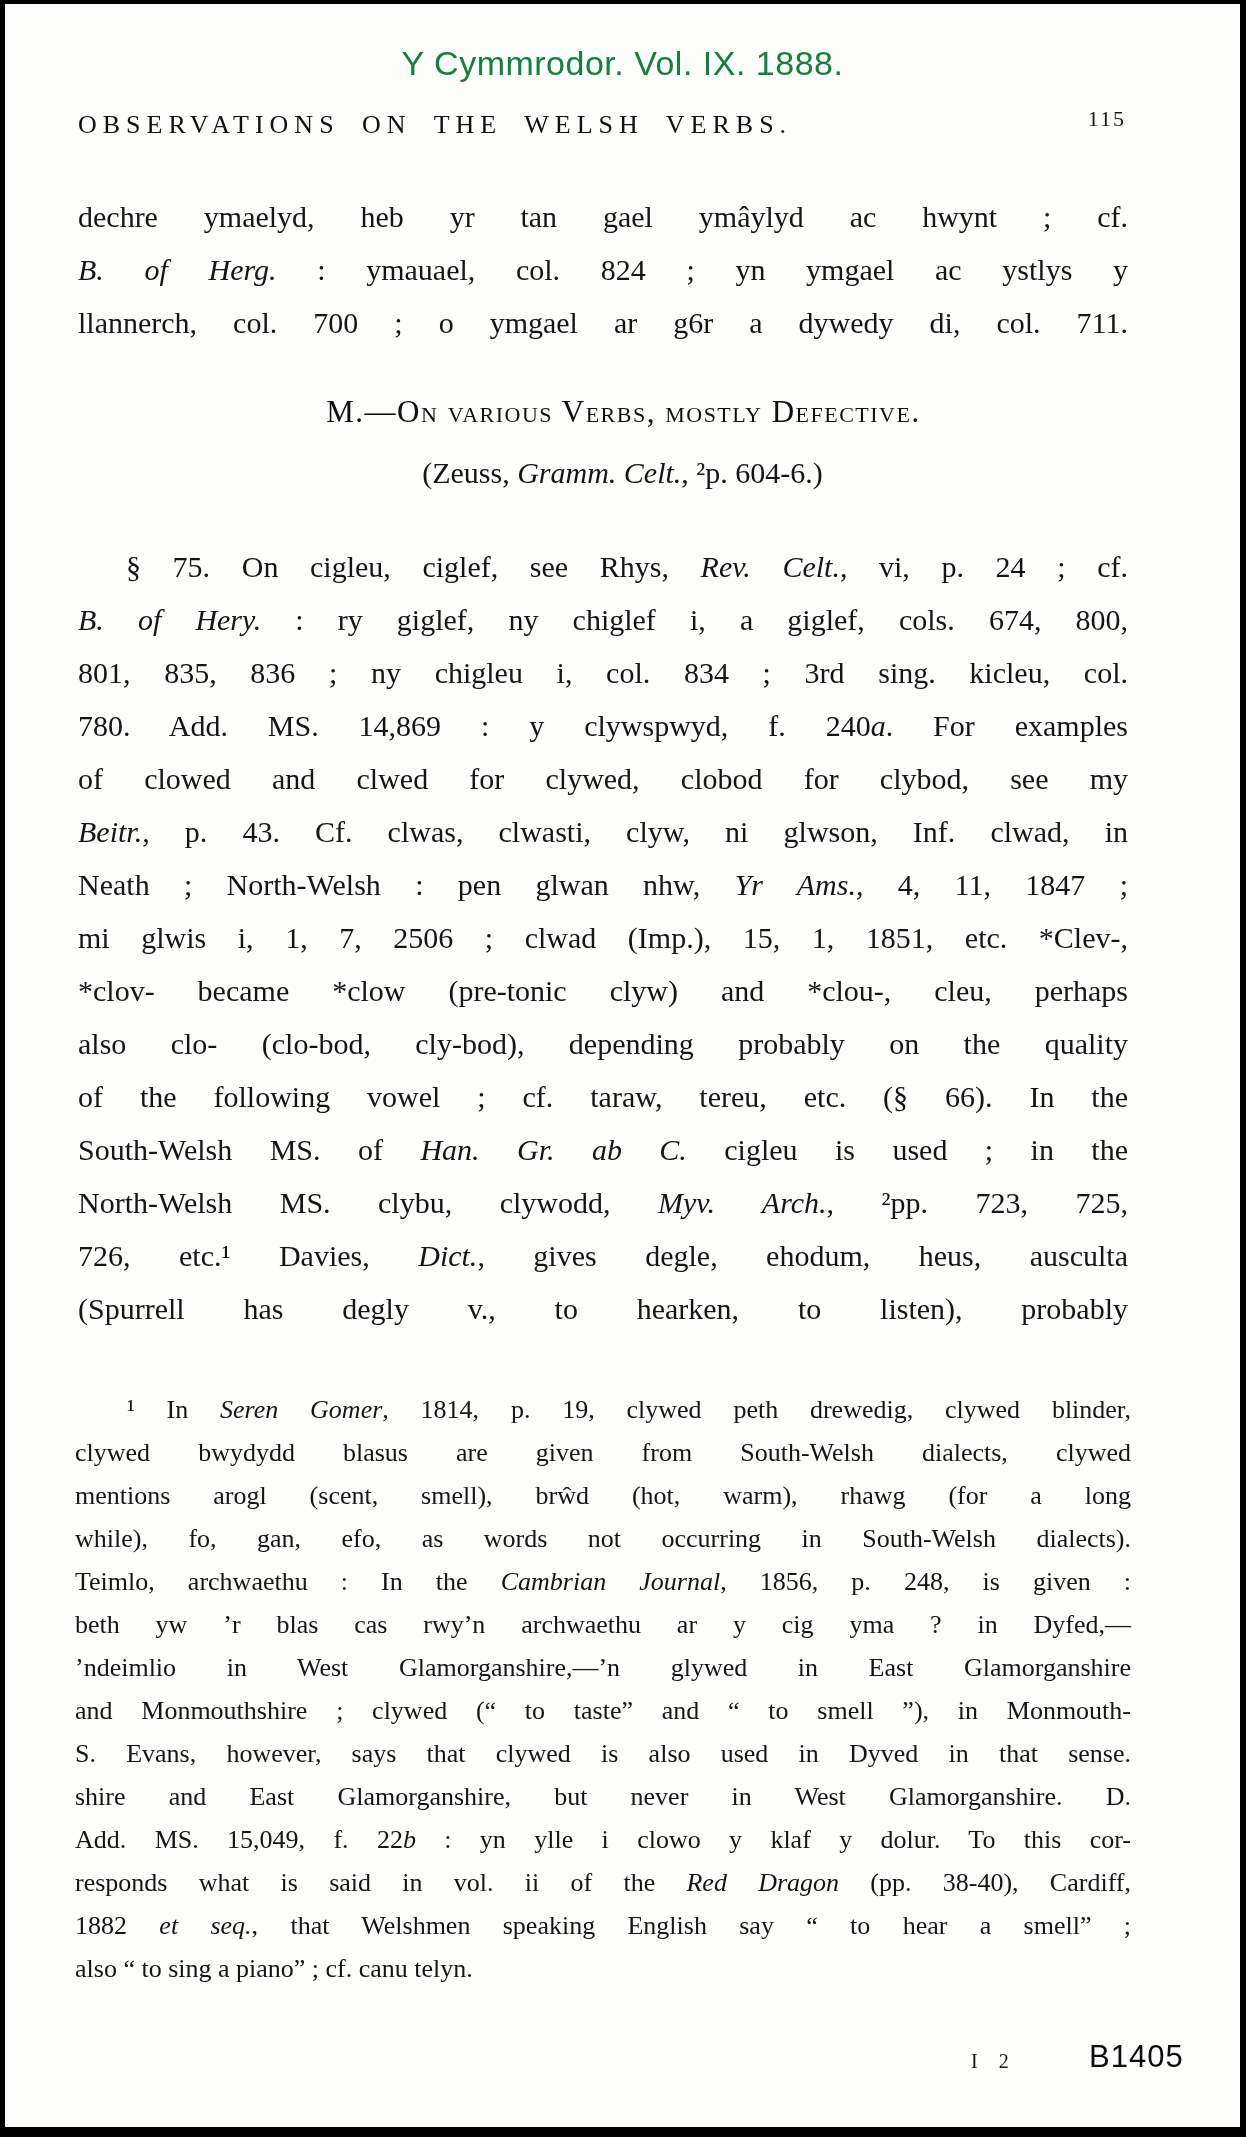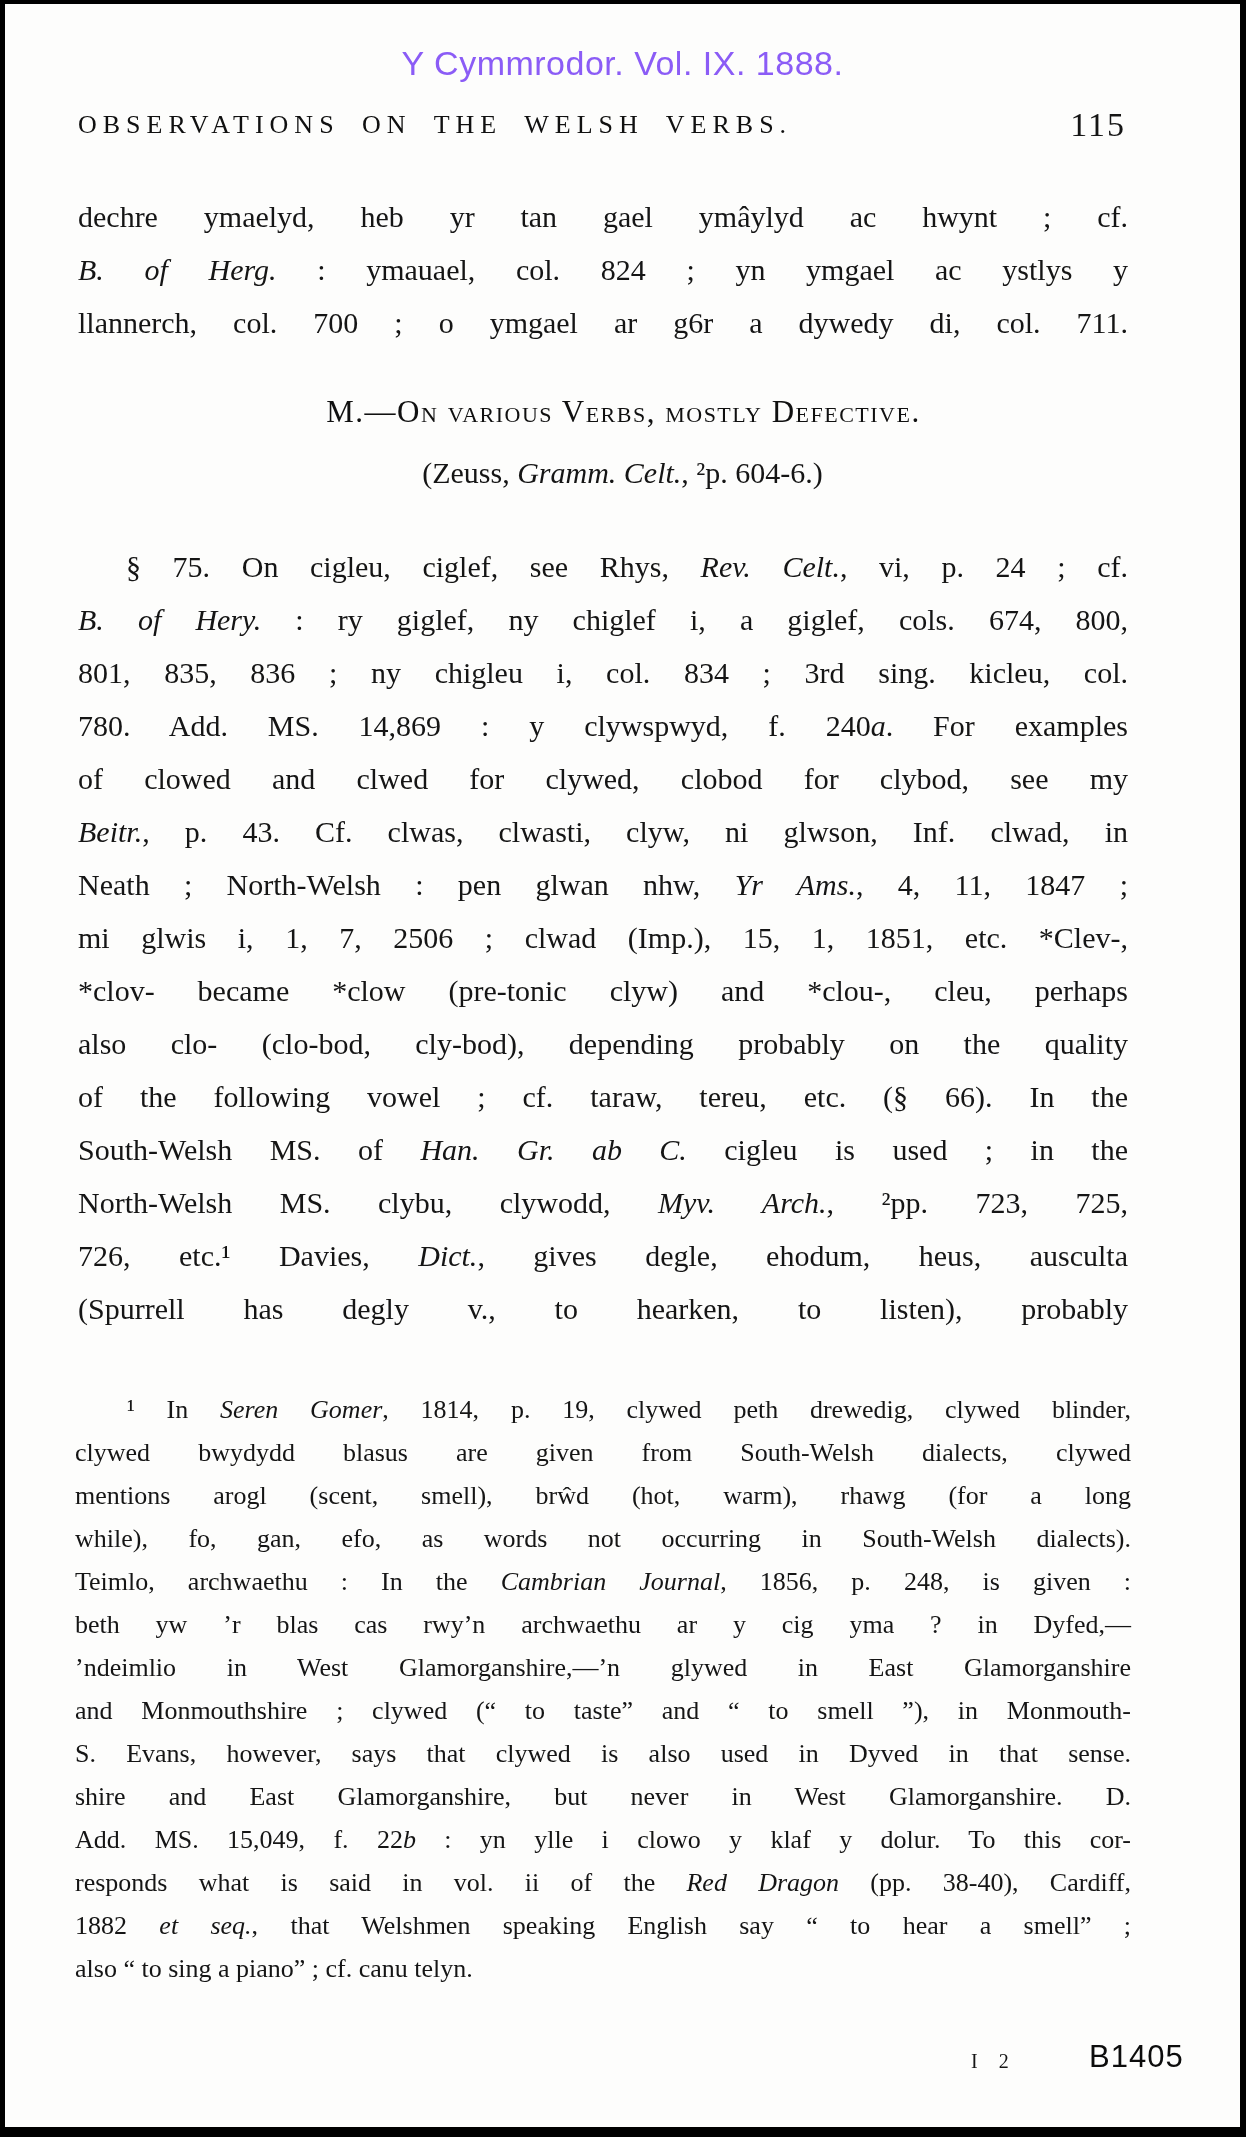"Y Cymmrodor. Vol. IX. 1888." .vol-header { color: #8b5cf6 -> #15803d }
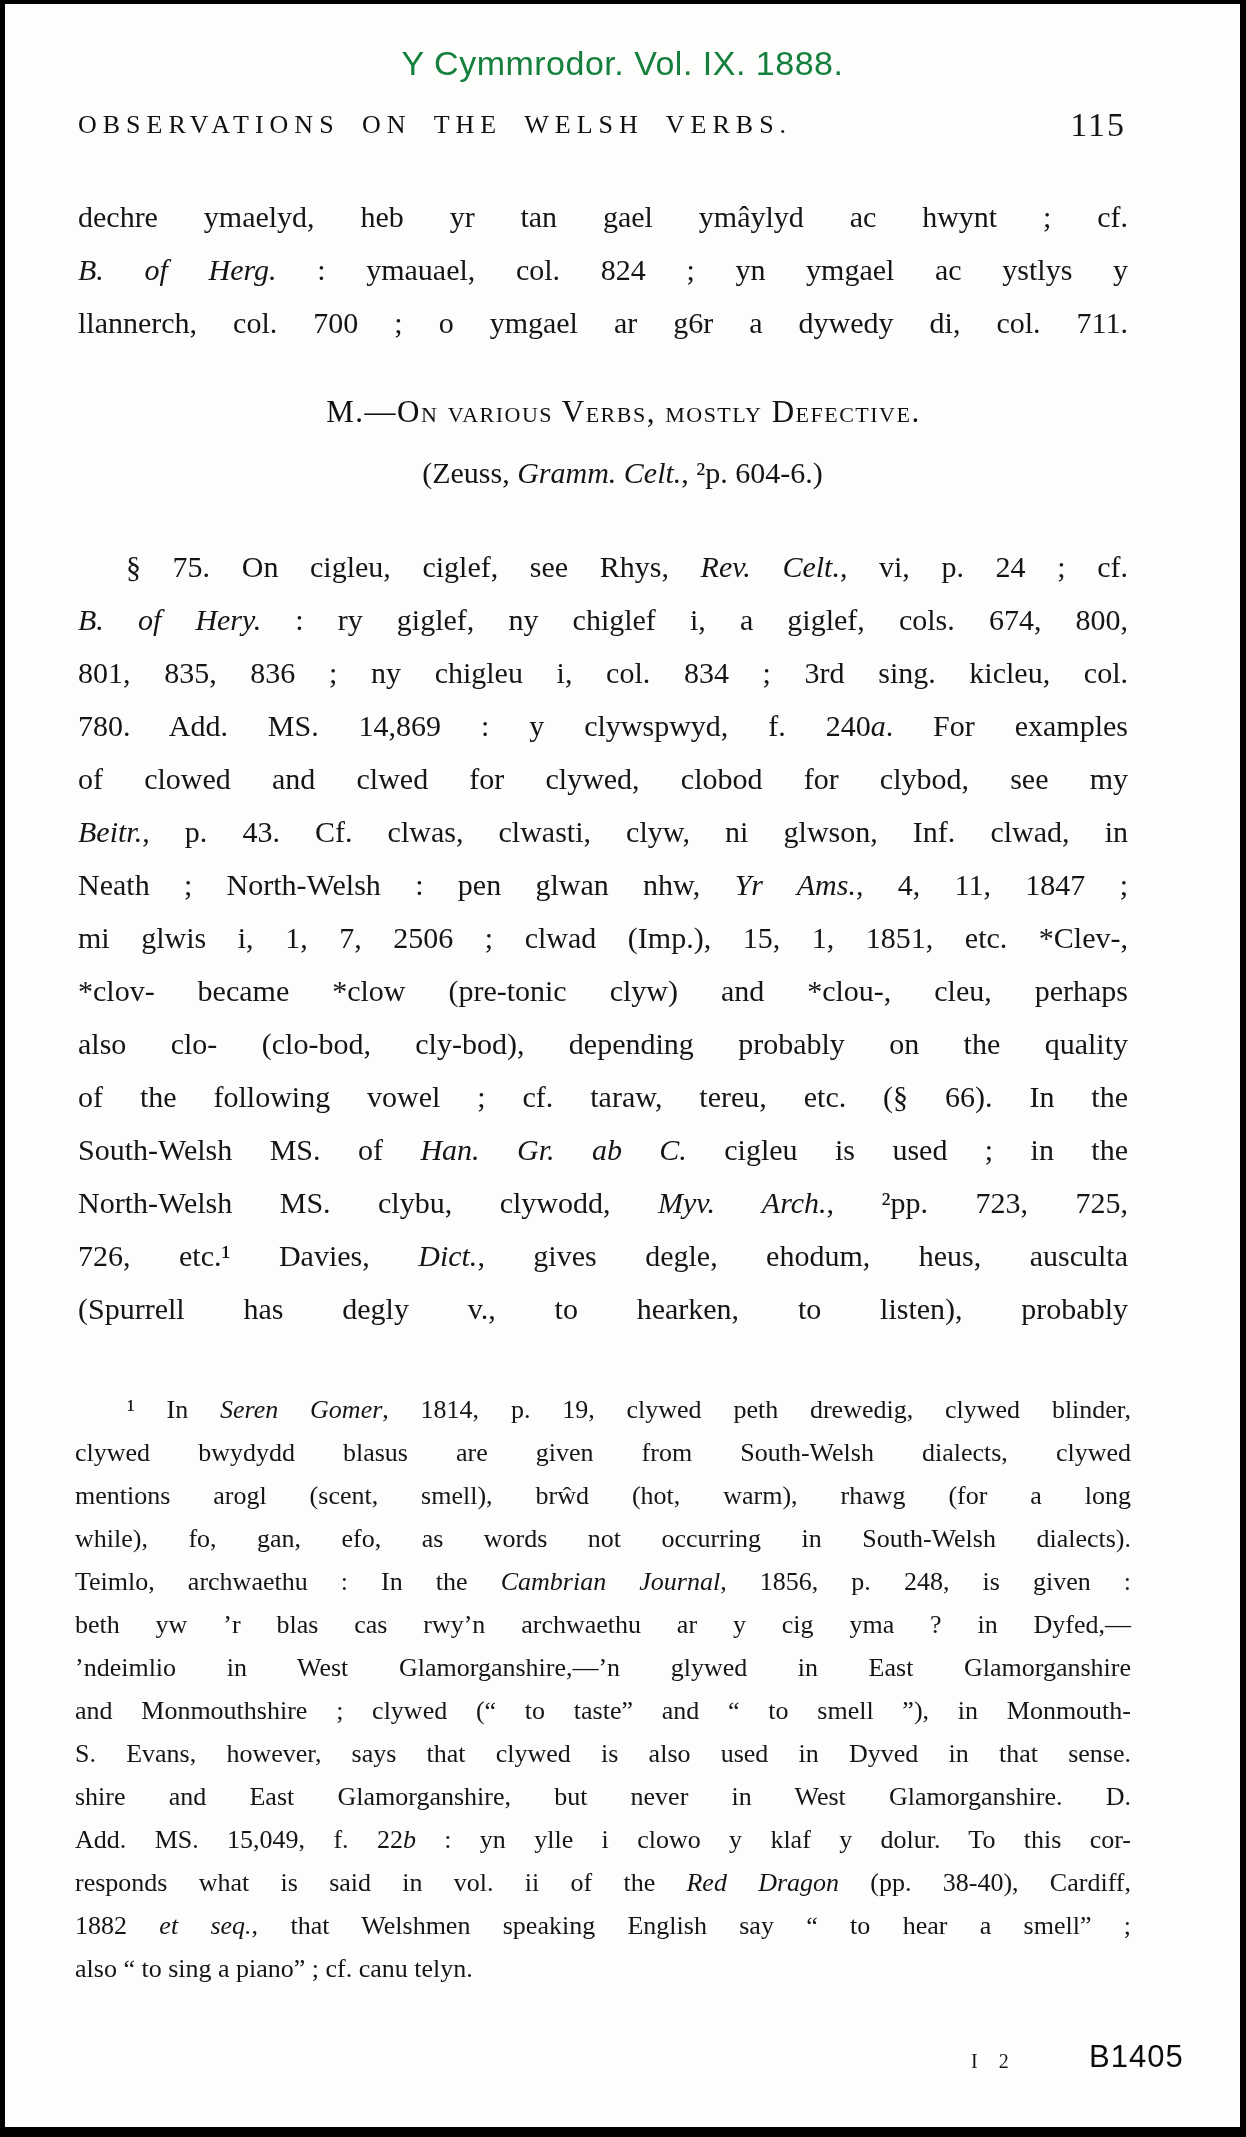"115" .page-number { font-size: 34px -> 22px }
